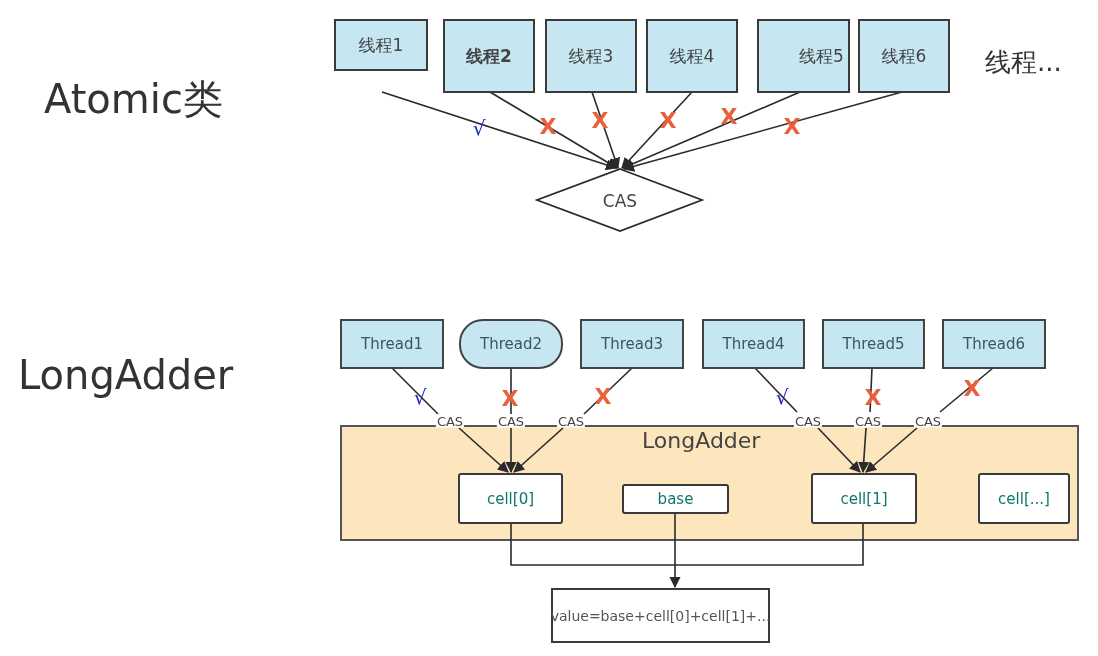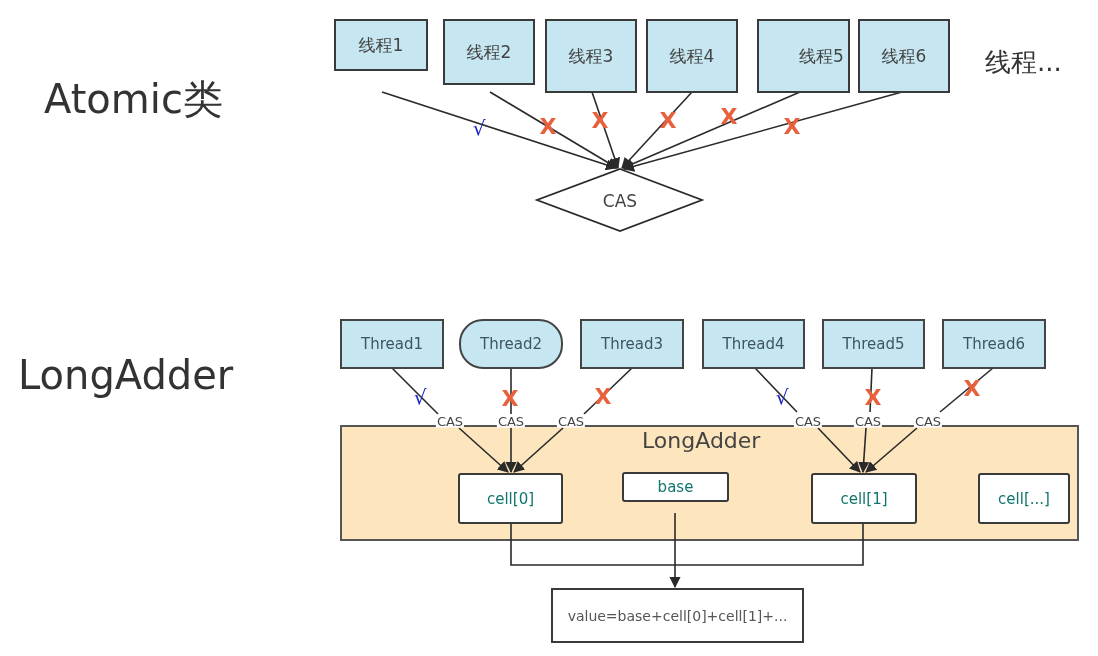"线程2" div.box { font-weight: none -> bold; height: 66px -> 74px }
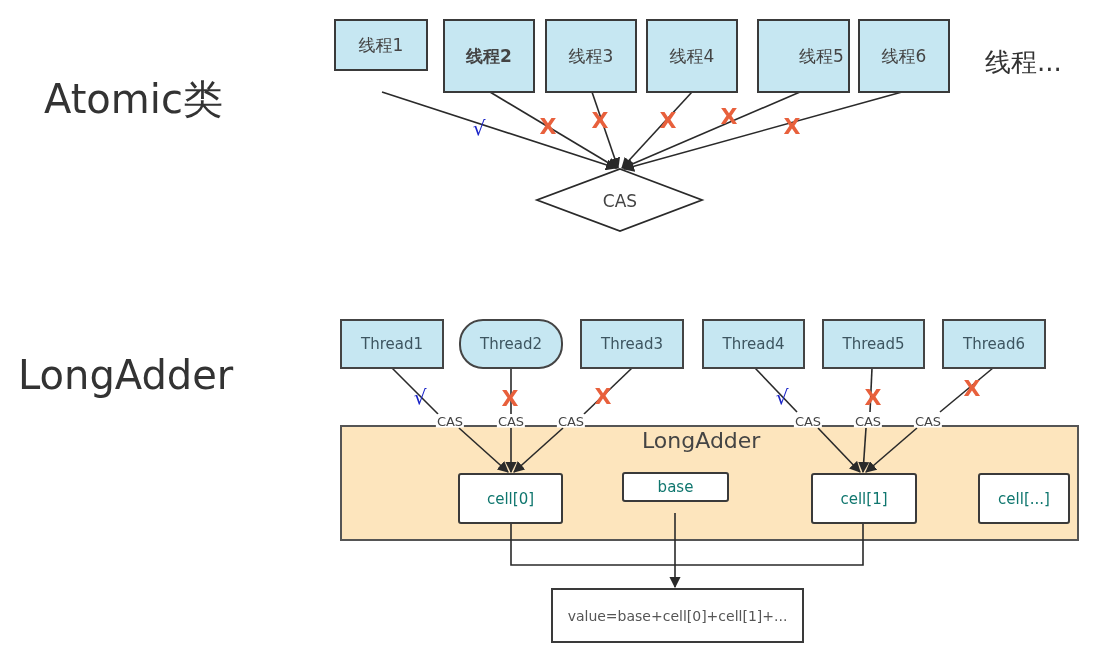"base" div.box { top: 472px -> 484px }
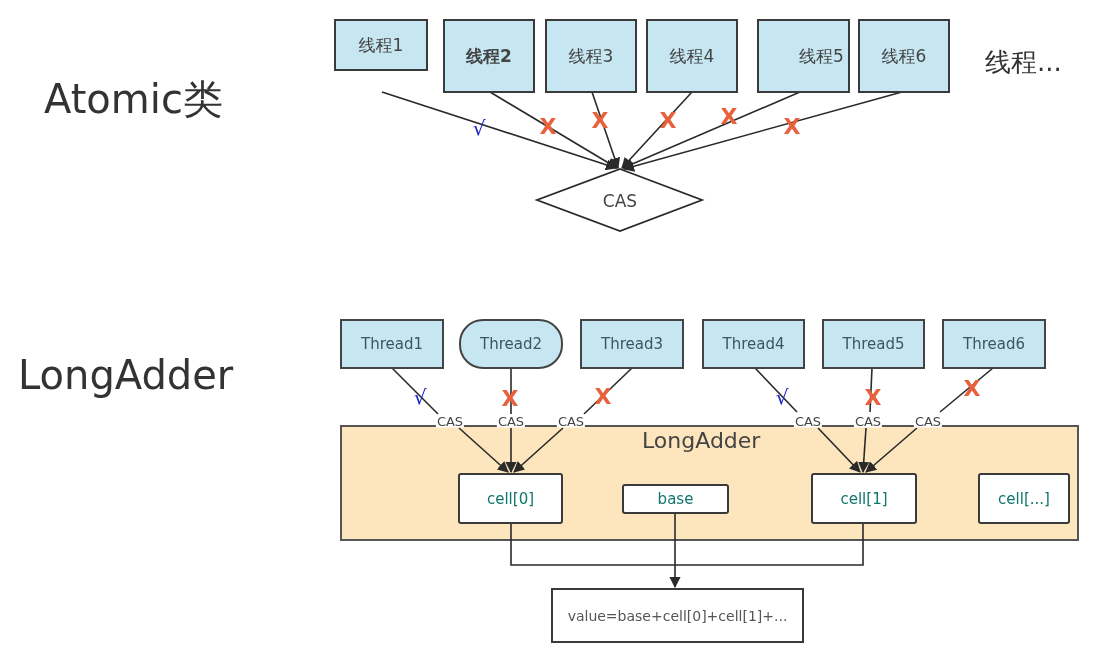"value=base+cell[0]+cell[1]+..." div.box { width: 253px -> 219px }
